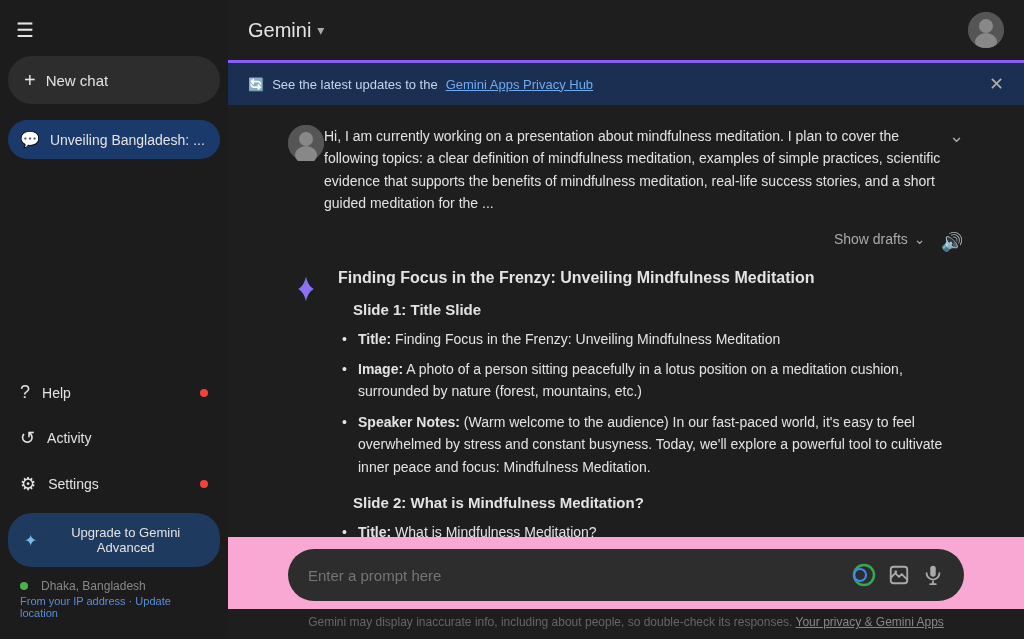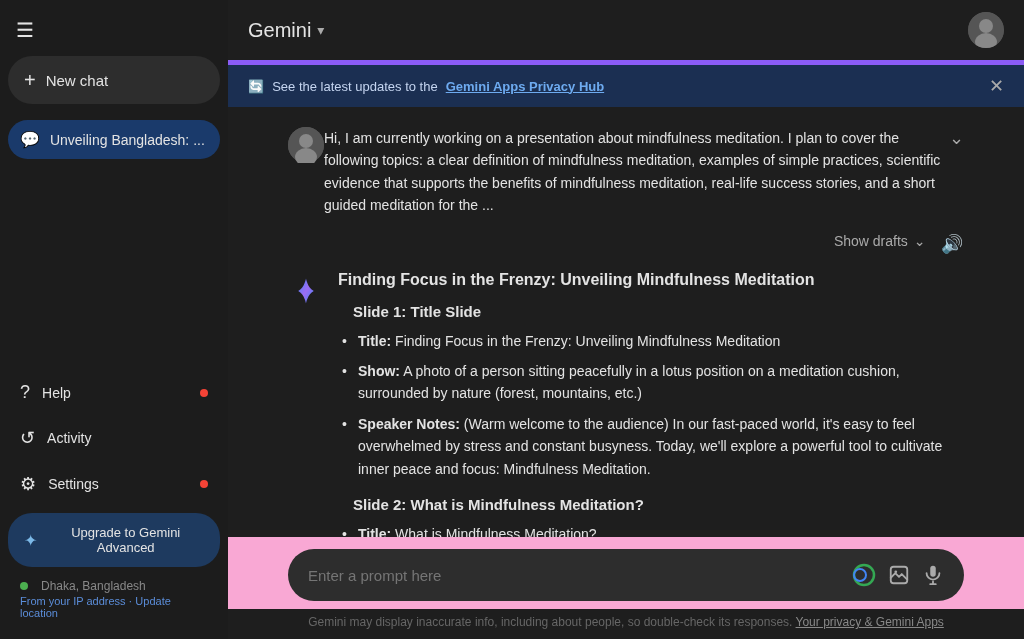"Gemini" .header { border-bottom: 5px solid #8b5cf6 -> 3px solid #8b5cf6 }
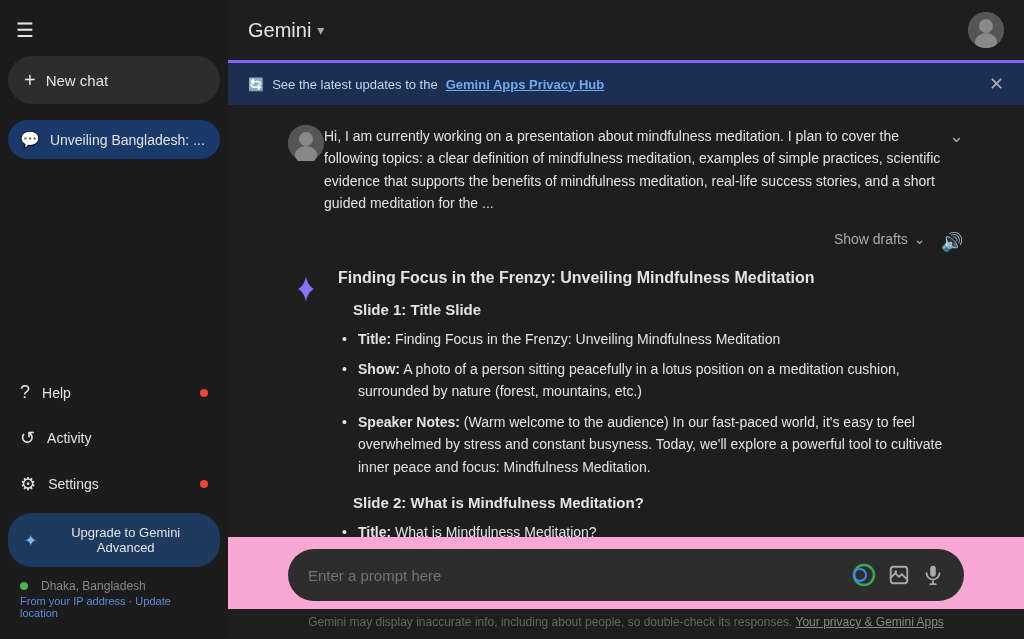"Gemini Apps Privacy Hub" .banner-link { font-weight: bold -> none }
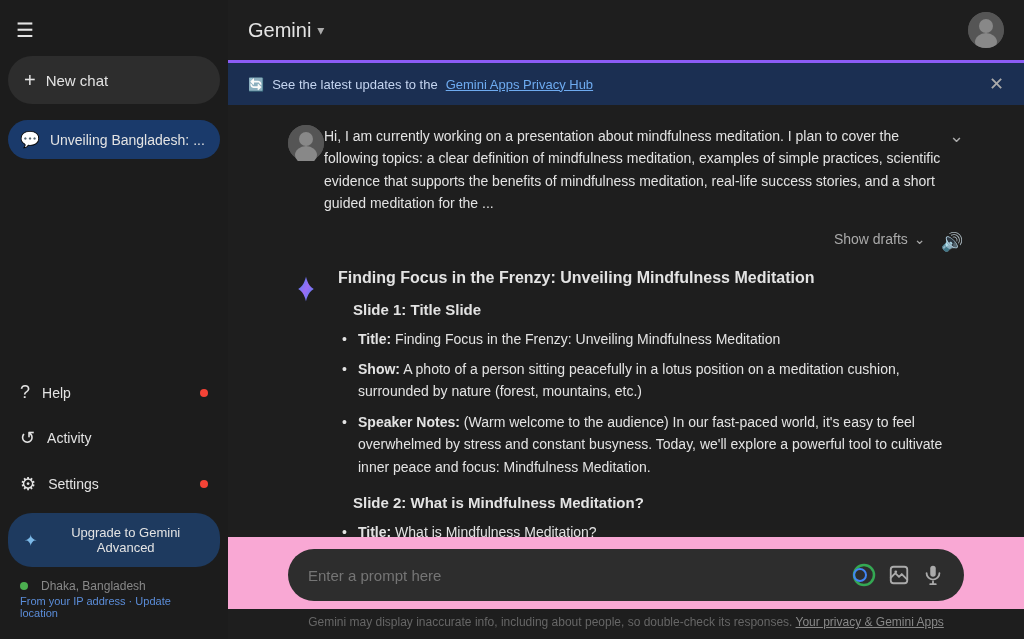"Show:" strong { text: Show -> Image }
